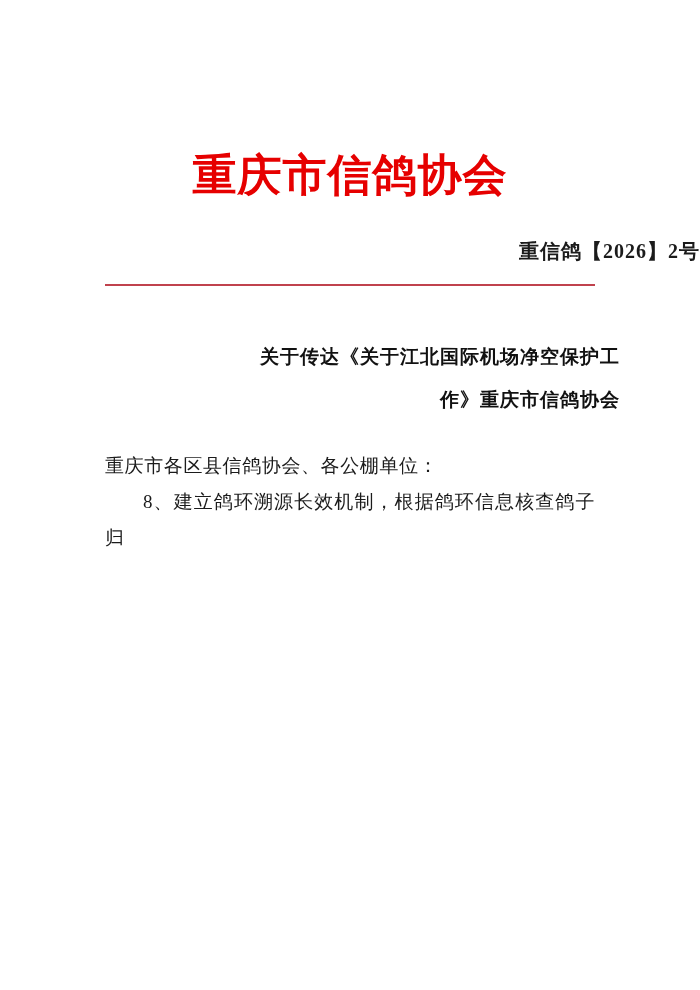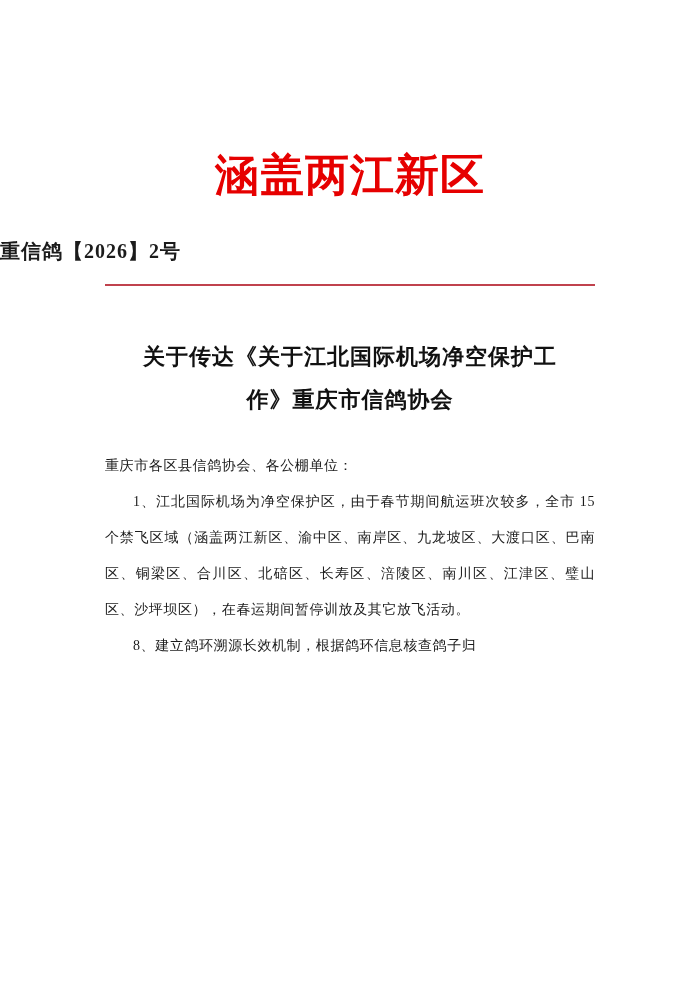"涵盖两江新区" h1.org-title { text: 涵盖两江新区 -> 重庆市信鸽协会 }
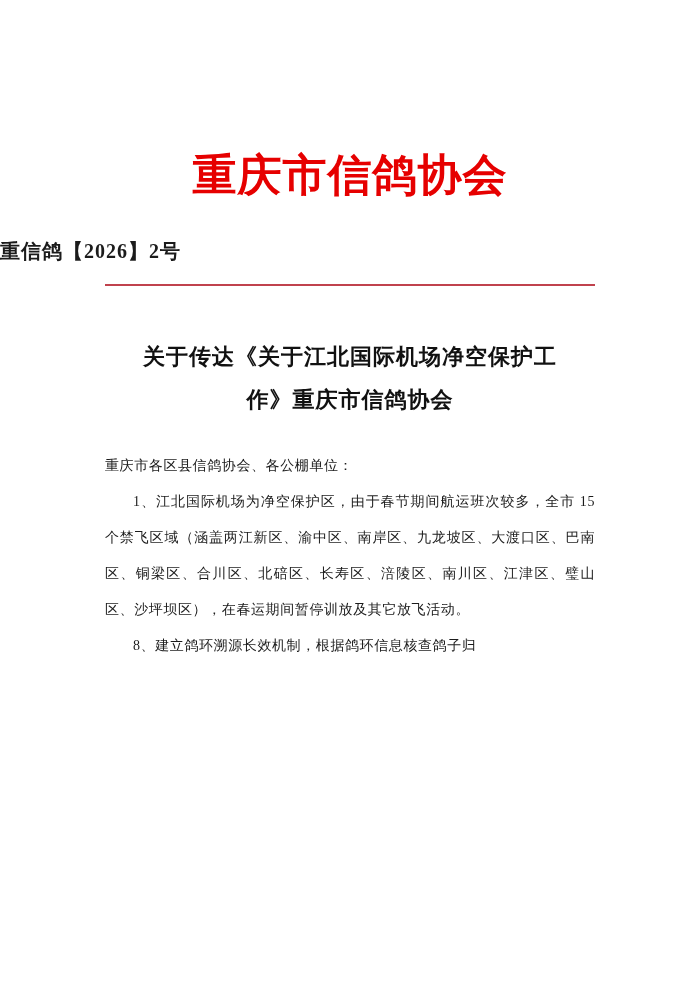"重信鸽【2026】2号" .doc-number { text-align: left -> right }
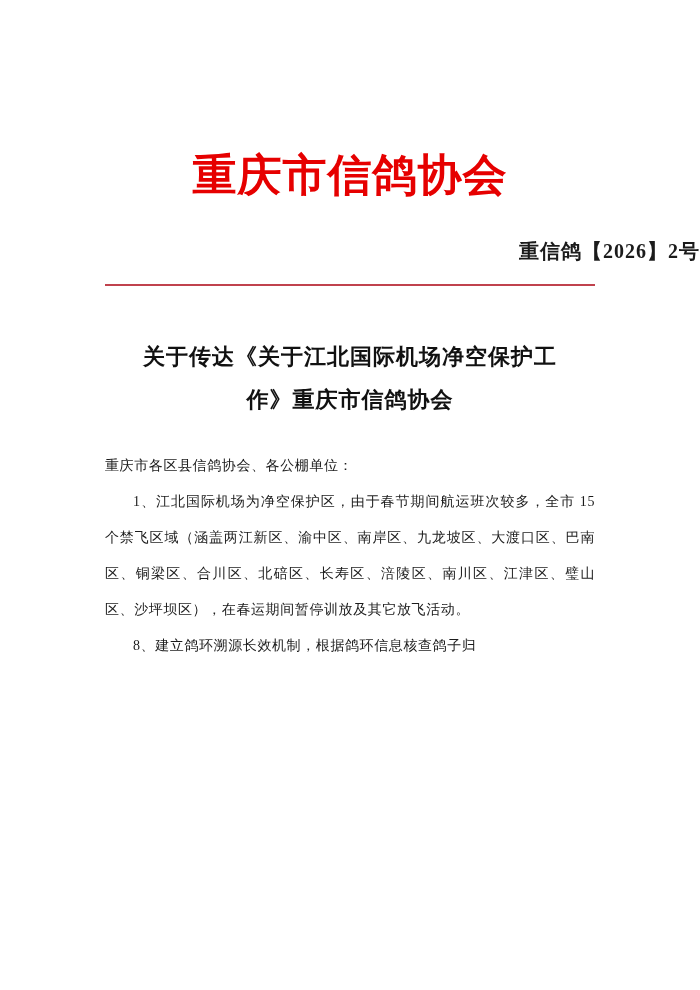"关于传达《关于江北国际机场净空保护工" .doc-title { font-size: 22px -> 19px; text-align: center -> right }
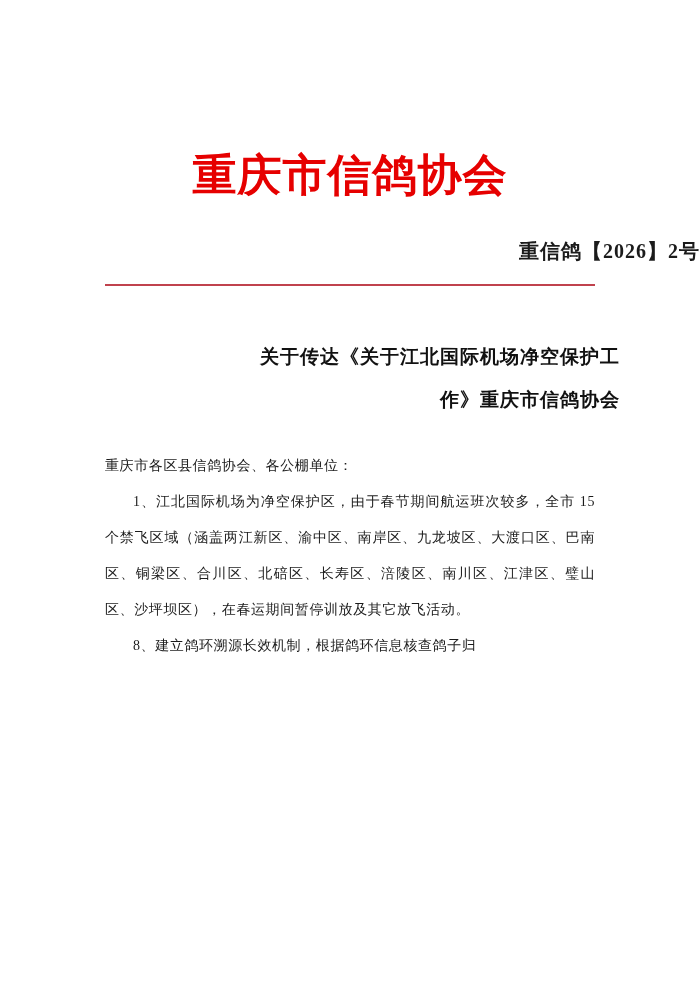"重庆市各区县信鸽协会、各公棚单位：" .body-text { font-size: 14px -> 19px }
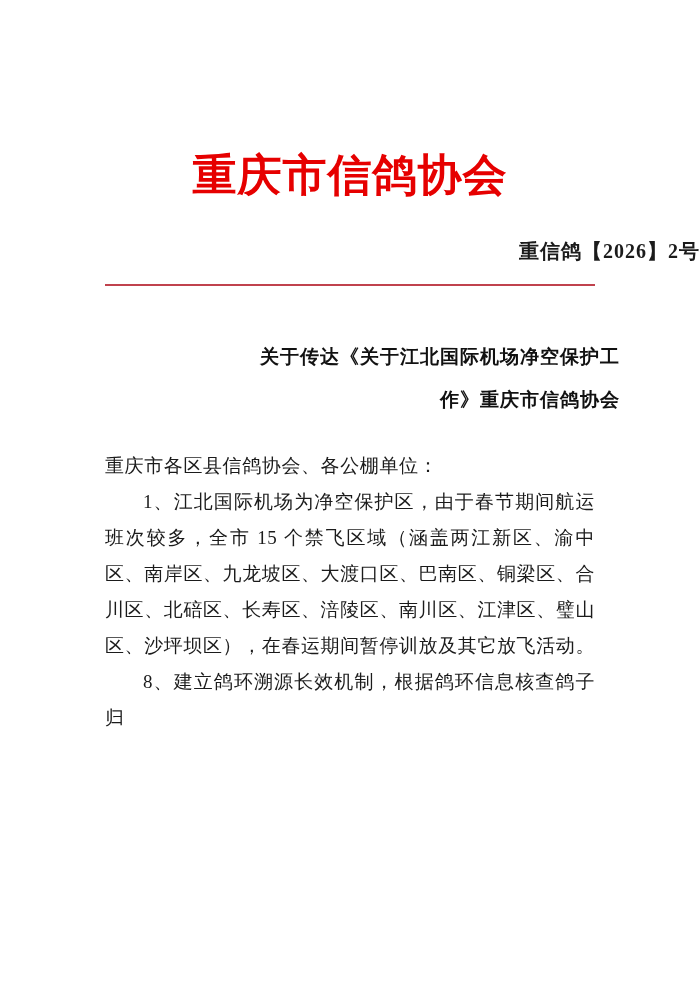"1、江北国际机场为净空保护区，由于春节期间航运班次较多，全市 15" p.para { html: <p>1、江北国际机场为净空保护区，由于春节期间航运班次较多，全市 15 个禁飞区域（涵盖两江新区、渝中区、南岸区、九龙坡区、大渡口区、巴南区、铜梁区、合川区、北碚区、长寿区、涪陵区、南川区、江津区、璧山区、沙坪坝区），在春运期间暂停训放及其它放飞活动。</p> -> none }
